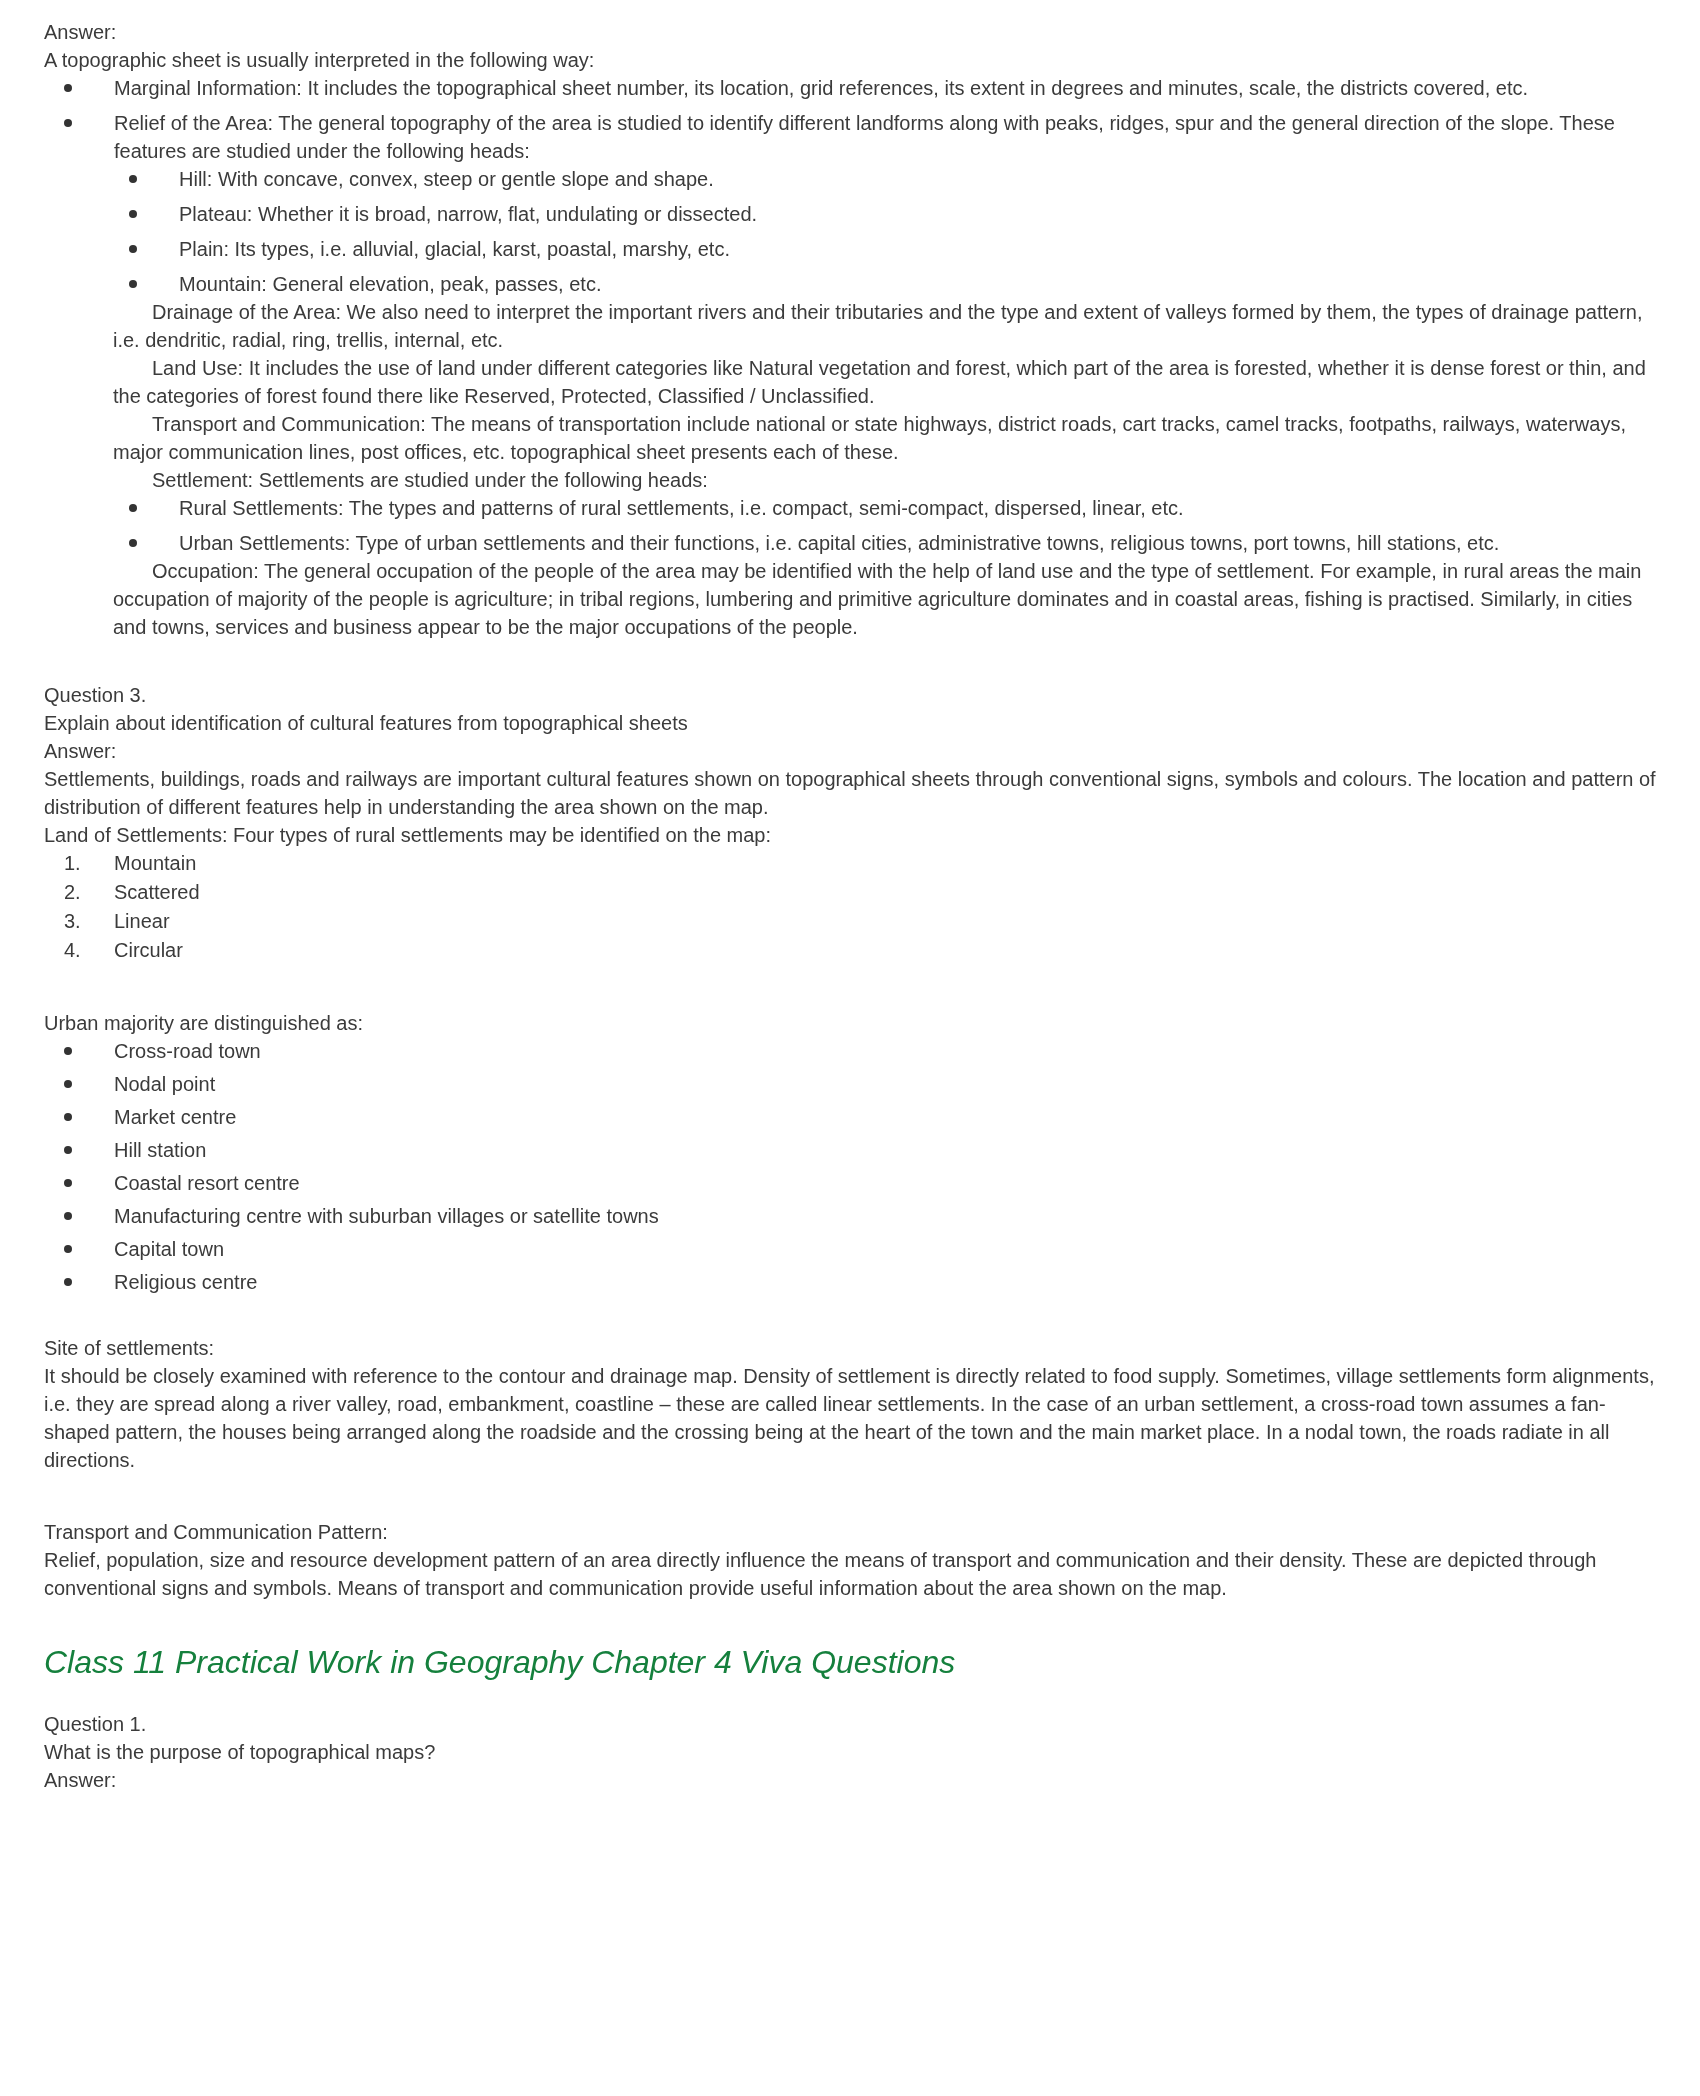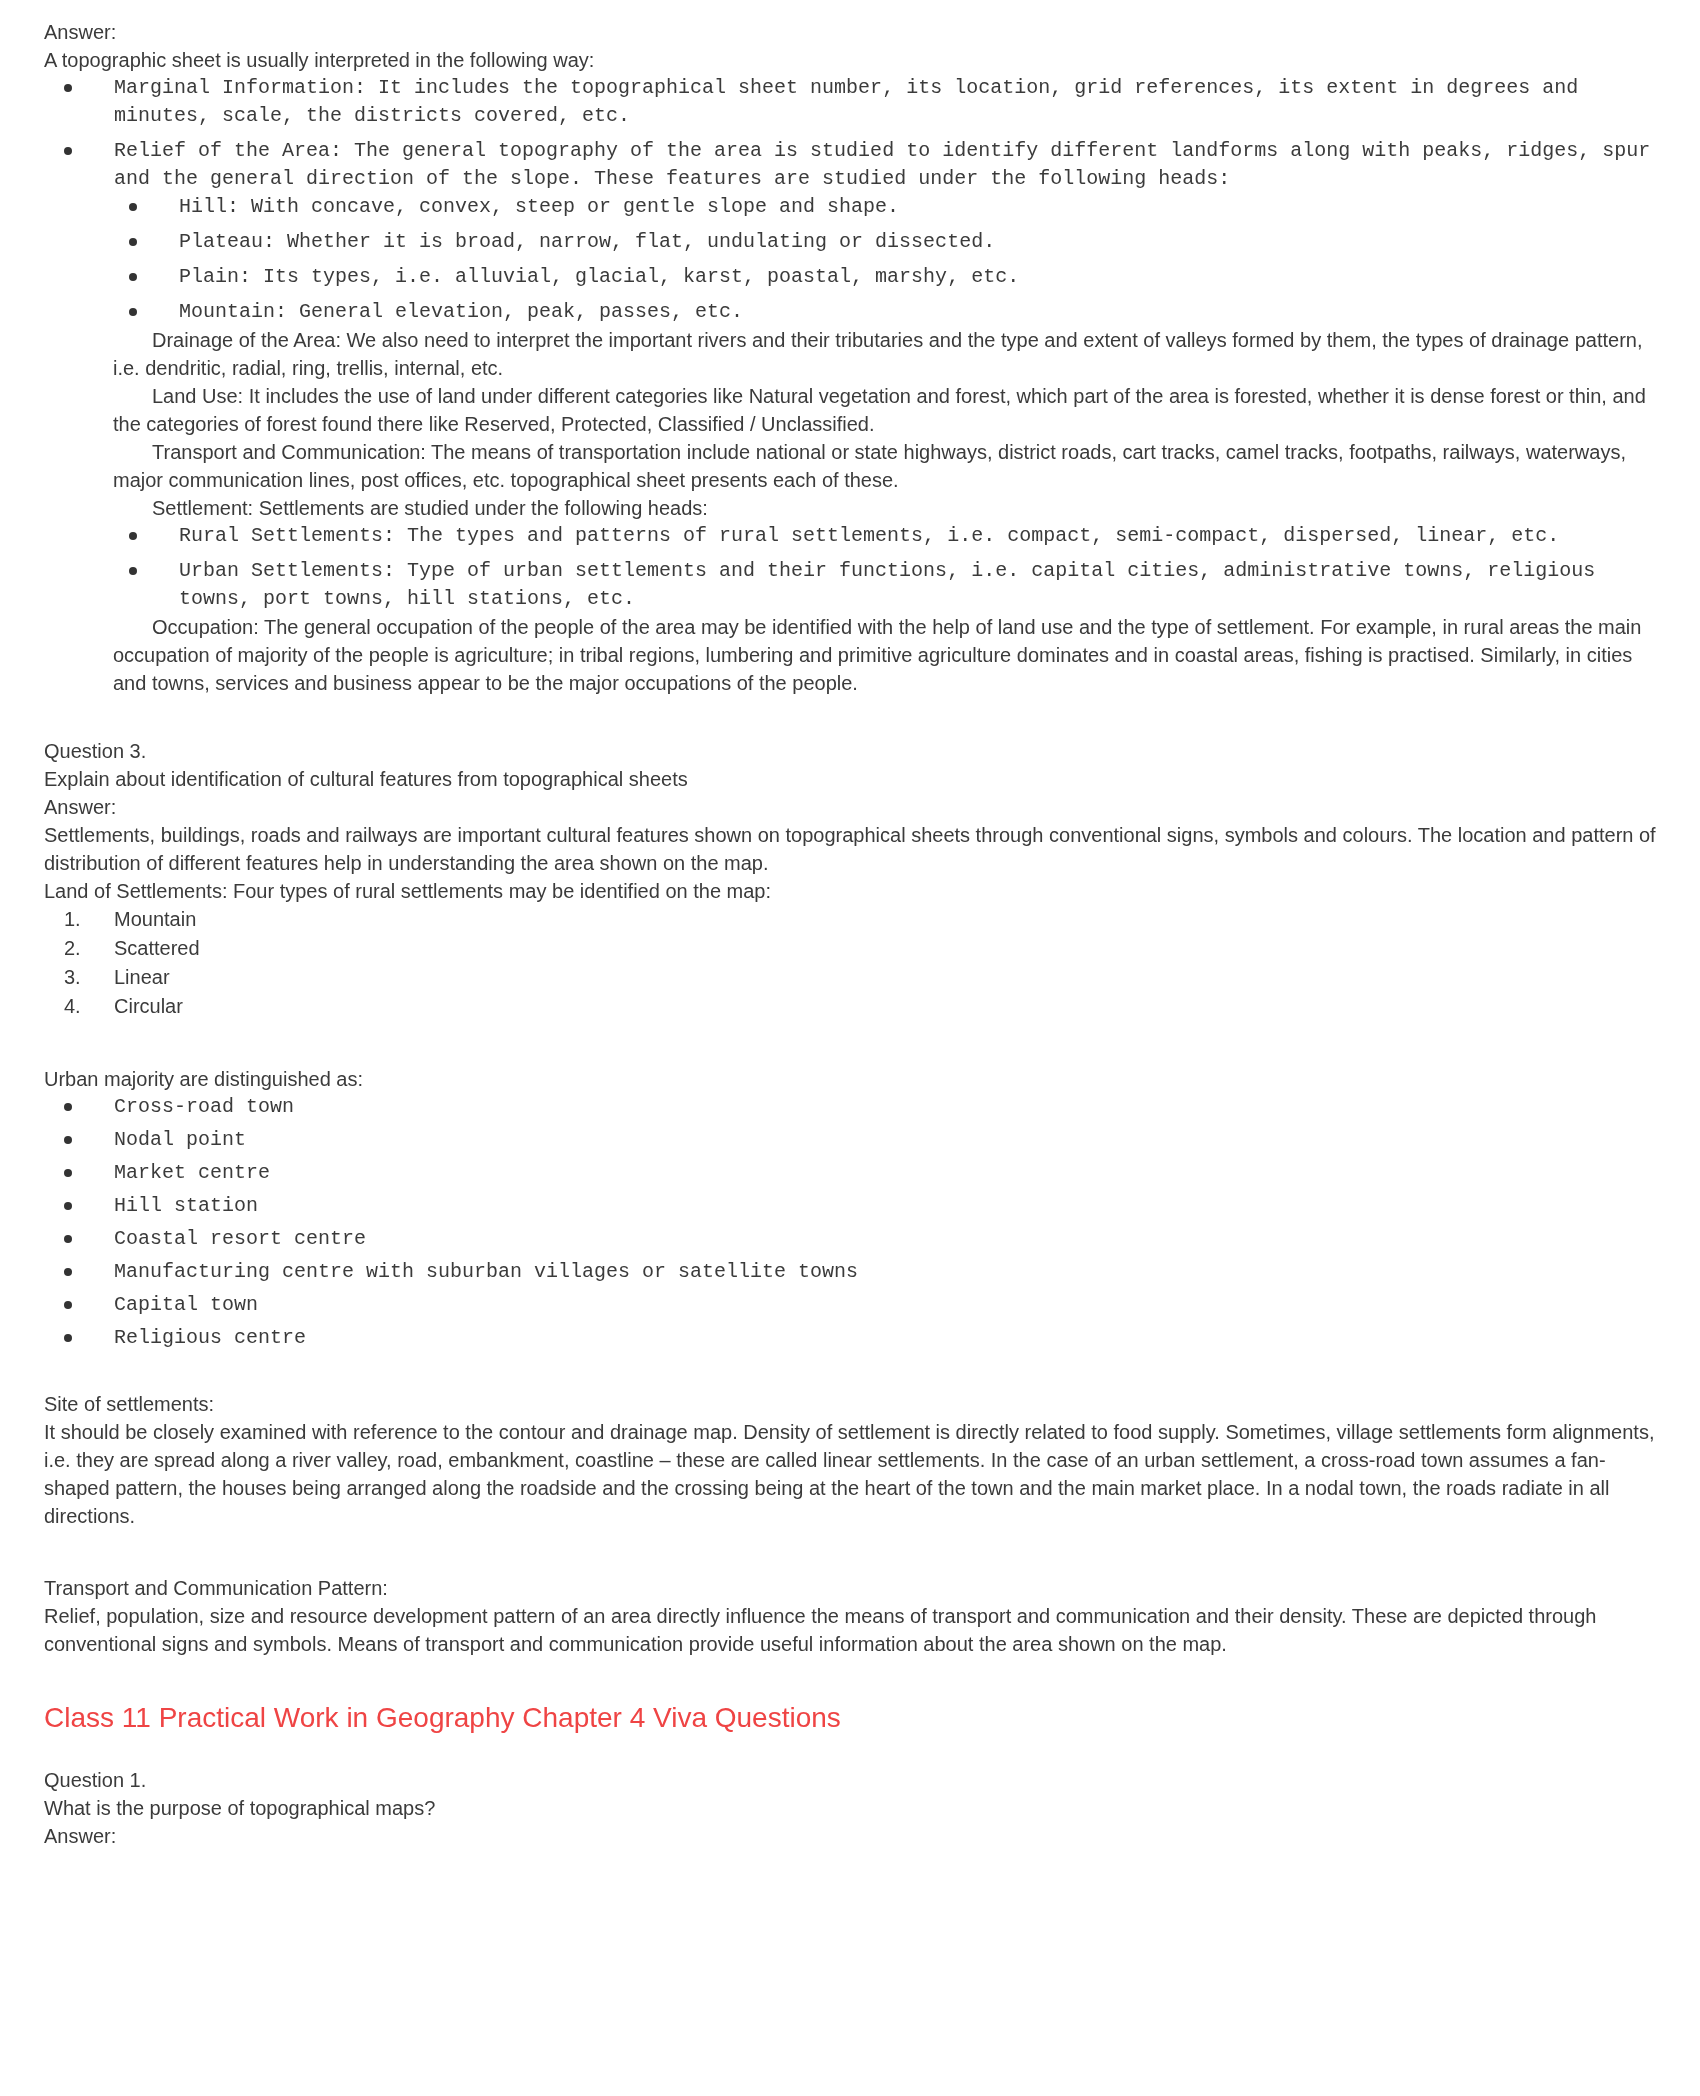"Marginal Information: It includes the" ul.blist > li { font-family: Liberation Mono, monospace -> none }
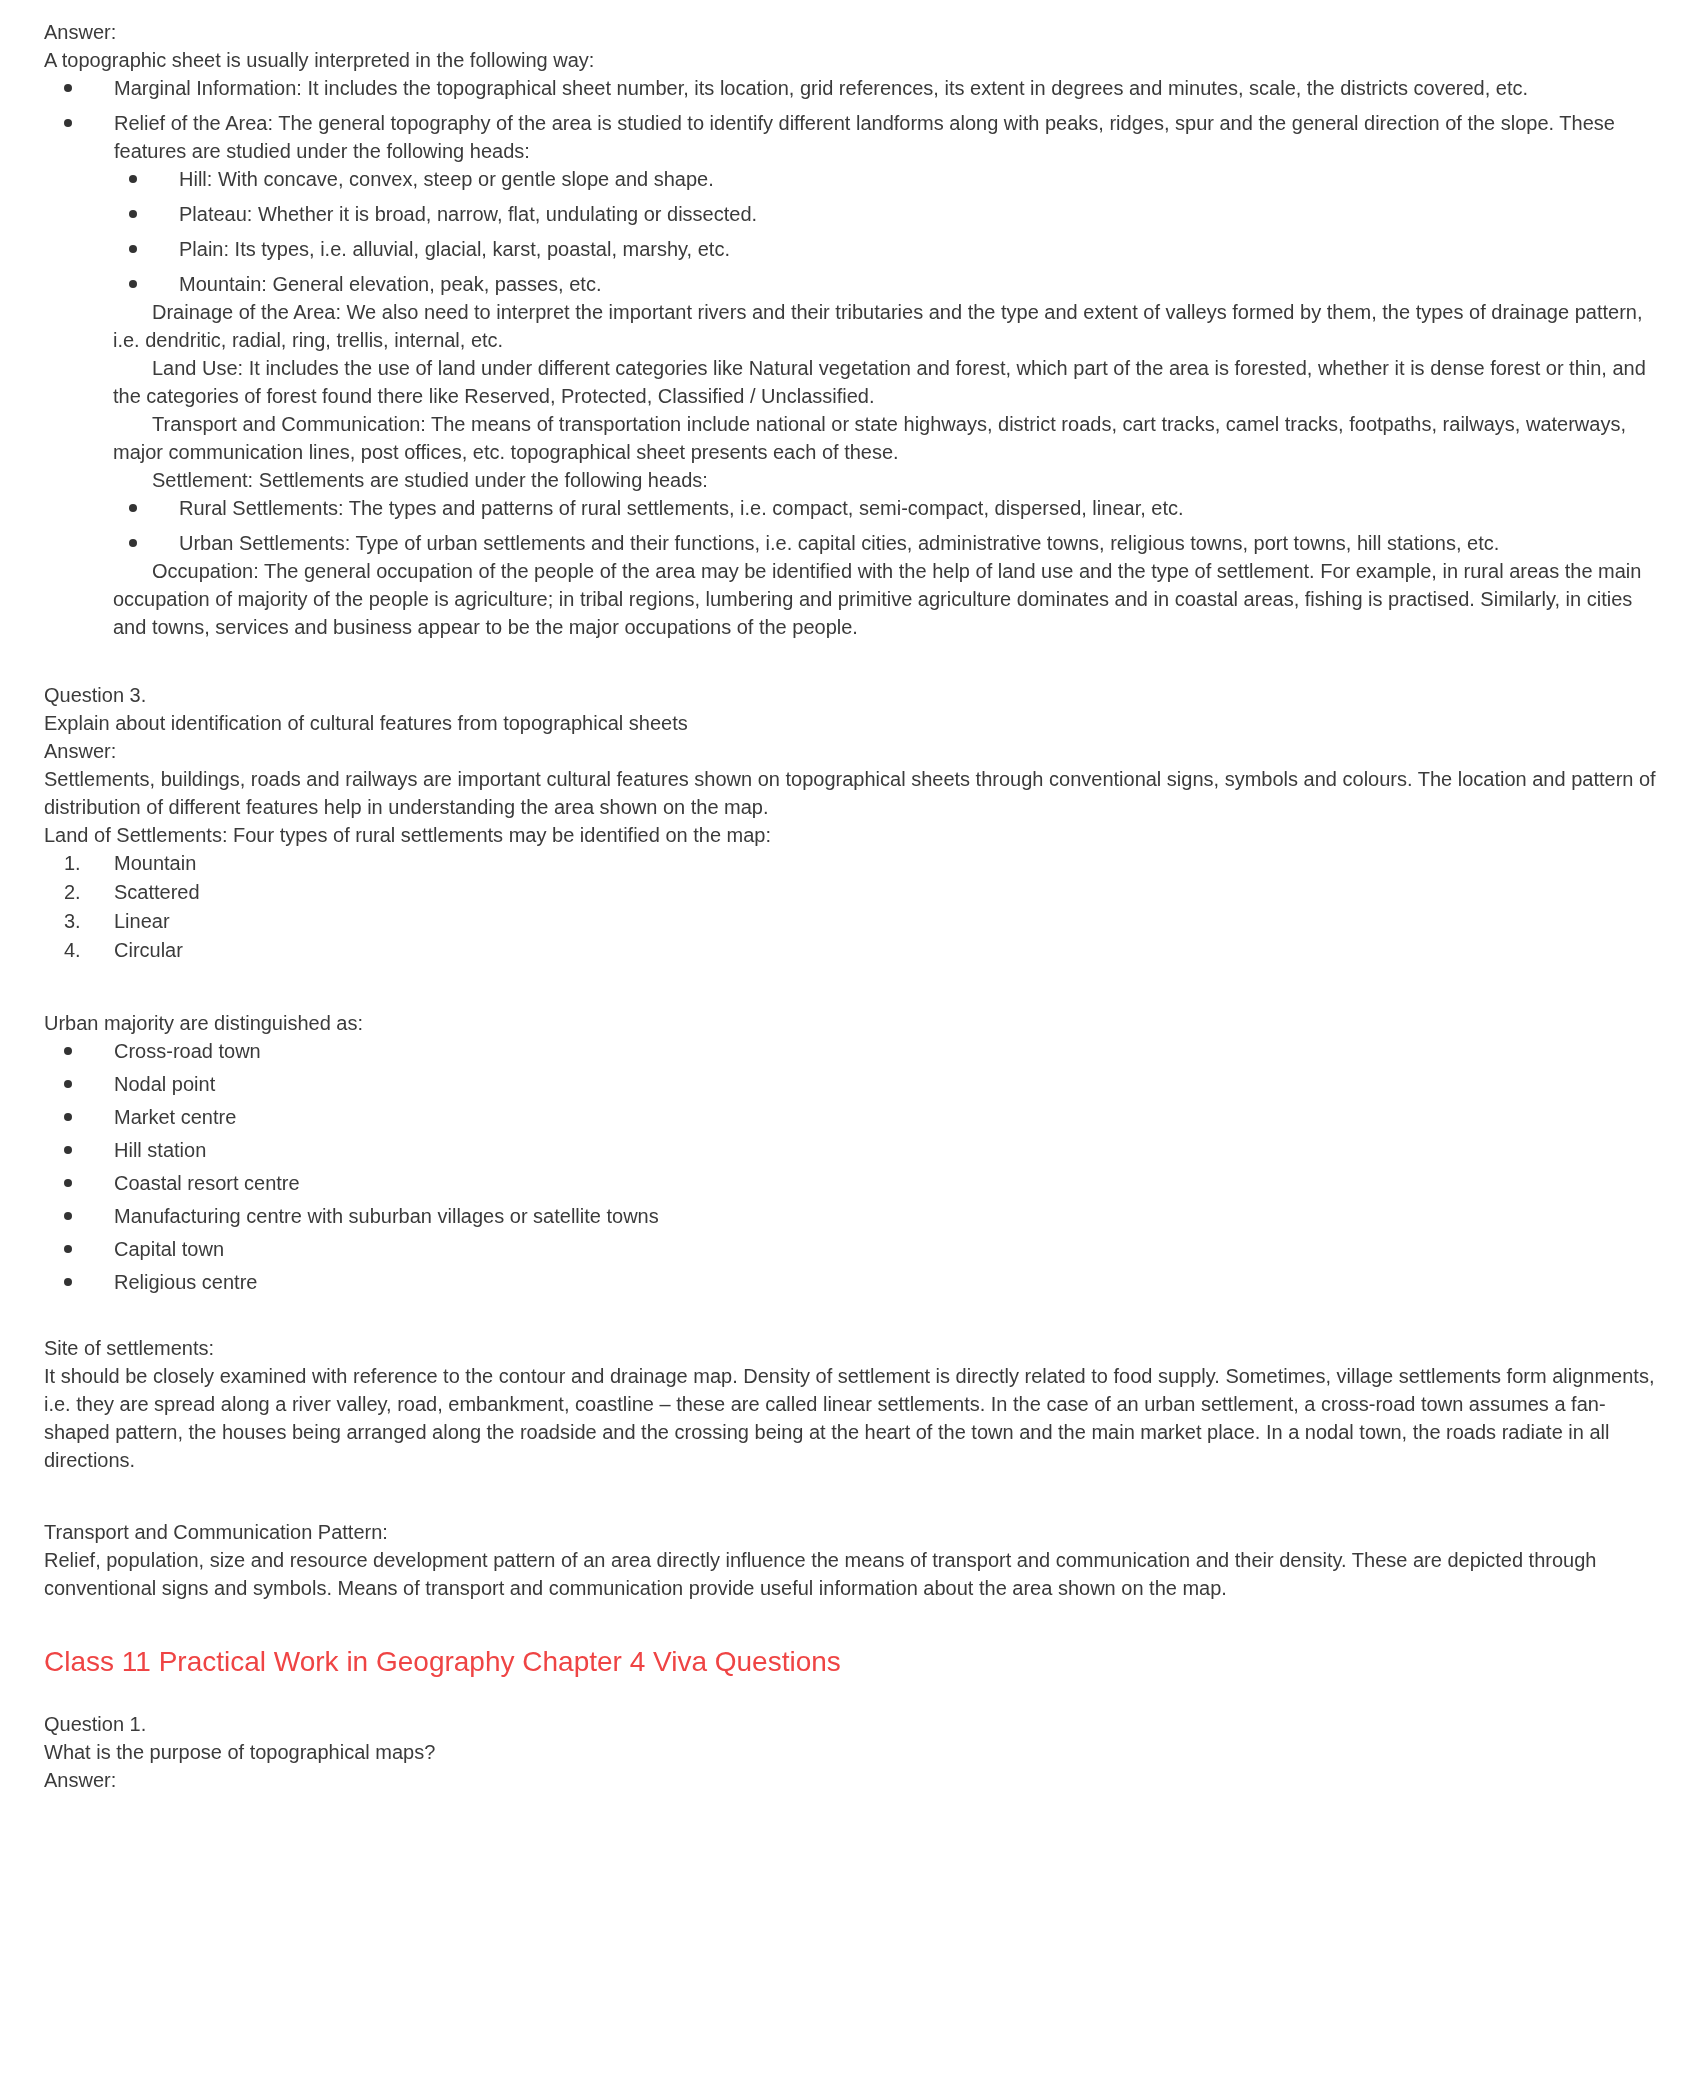"Class 11 Practical Work in" .doc-h1 { color: #ef4444 -> #15803d; font-size: 28px -> 32px; font-style: none -> italic }
